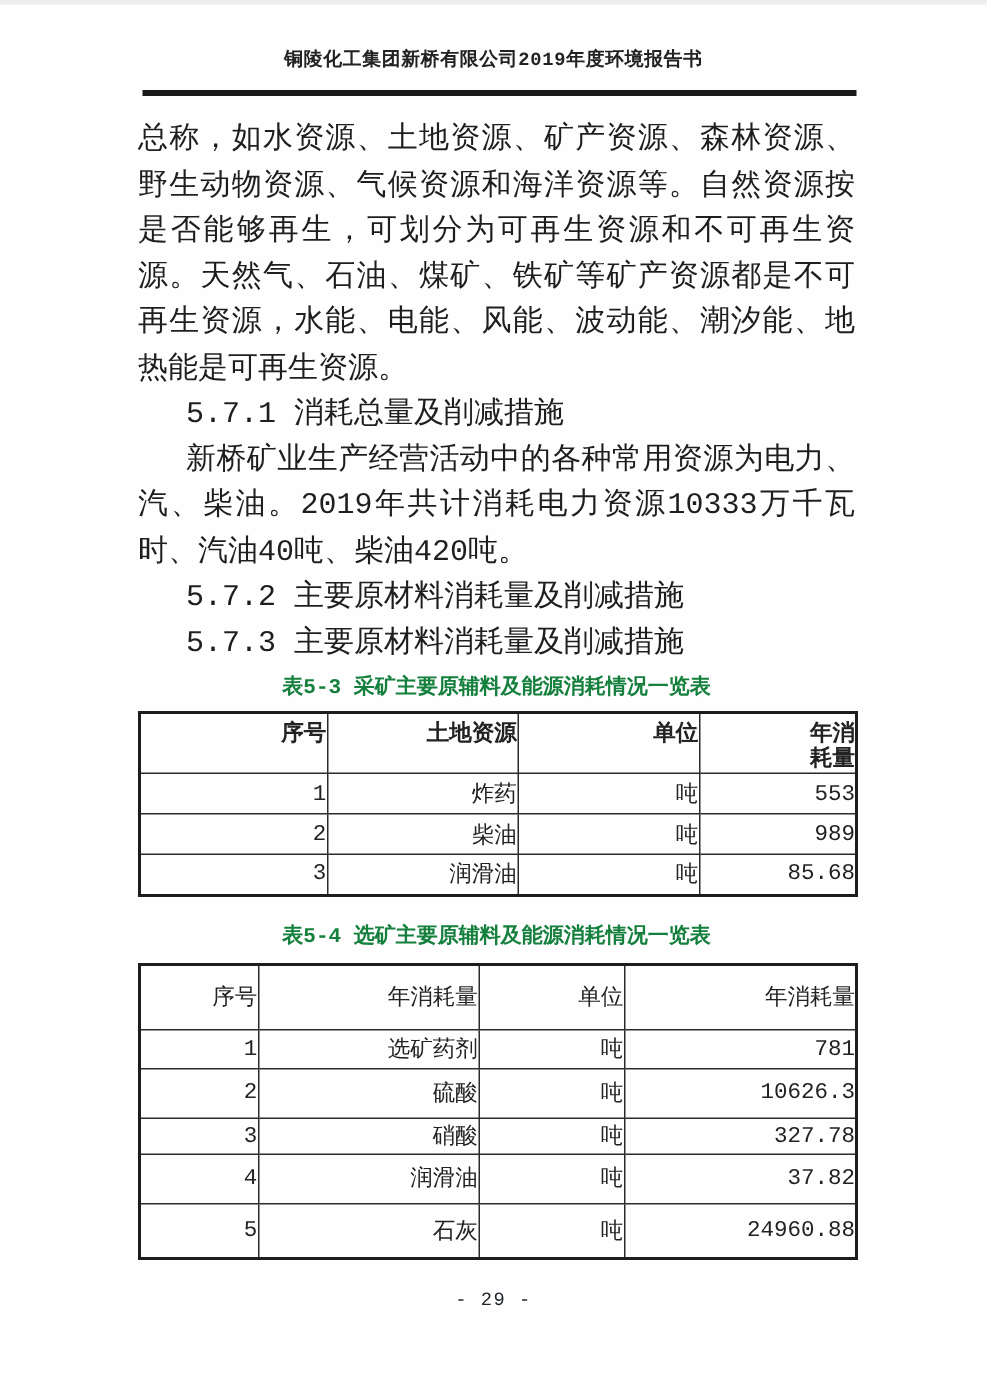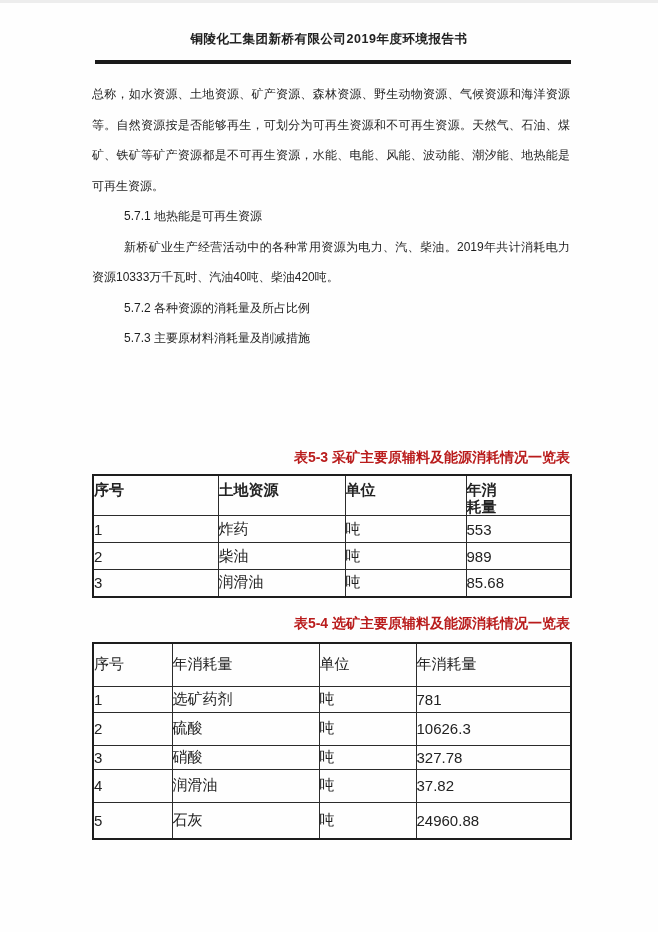"铜陵化工集团新桥有限公司2019年度环境报告书" .page { font-family: Liberation Sans, sans-serif -> Liberation Mono, monospace }
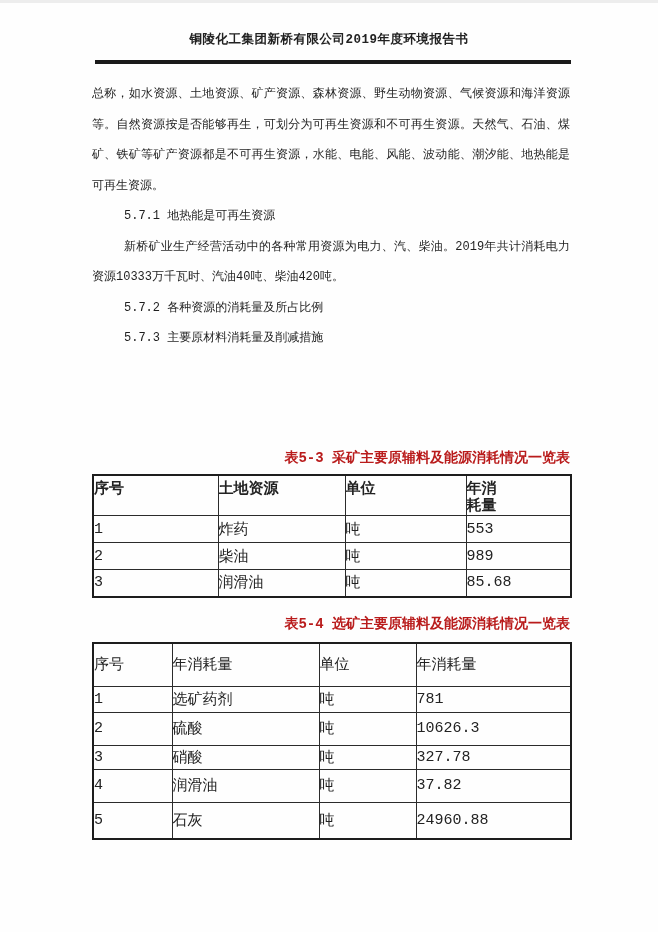"总称，如水资源、土地资源、矿产资源、森林资源、野生动物资源、气候资源和海洋资源等" .text-flow { font-size: 12px -> 20px }
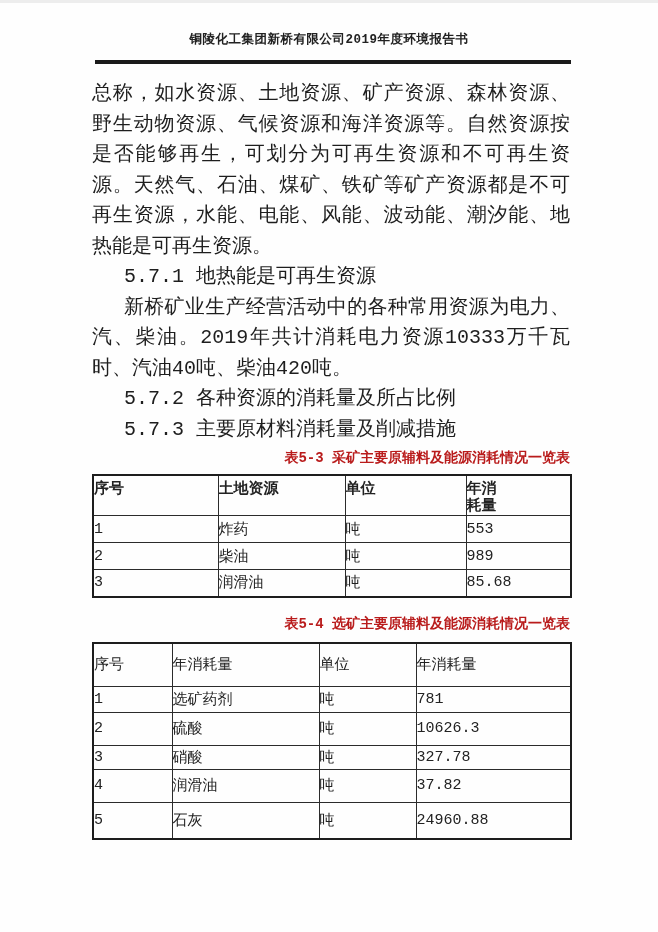"5.7.1 地热能是可再生资源" p.indent { text: 地热能是可再生资源 -> 消耗总量及削减措施 }
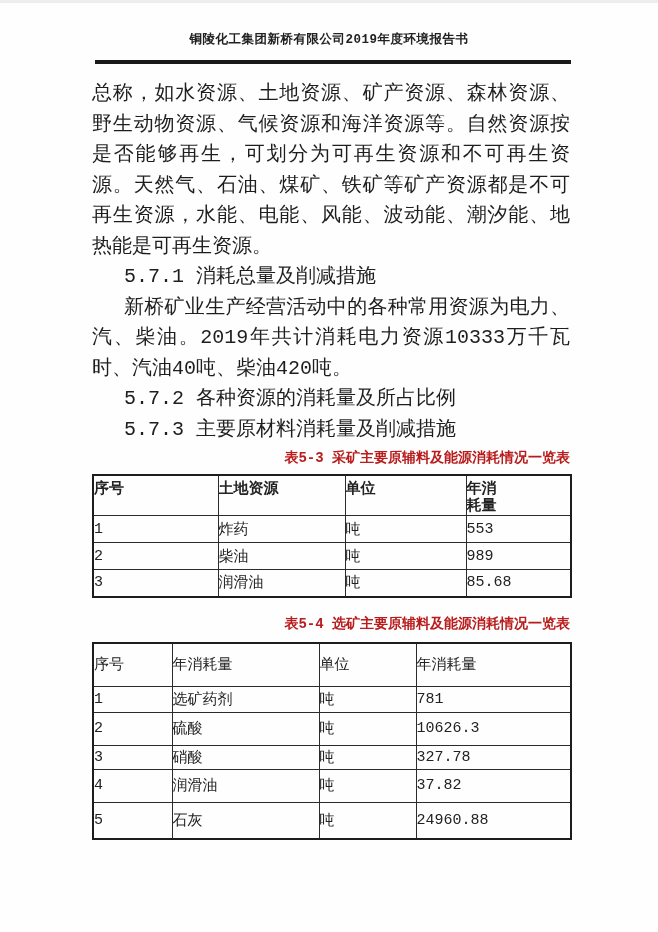"5.7.2 各种资源的消耗量及所占比例" p.indent { text: 各种资源的消耗量及所占比例 -> 主要原材料消耗量及削减措施 }
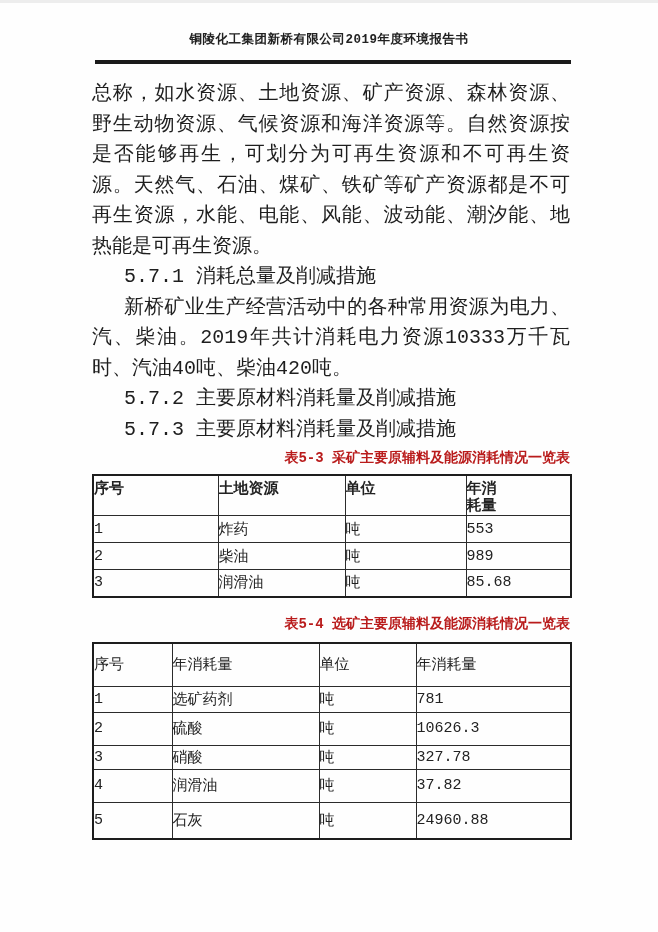"表5-3 采矿主要原辅料及能源消耗情况一览表" .tbl-caption { color: #b91c1c -> #15803d; text-align: right -> center }
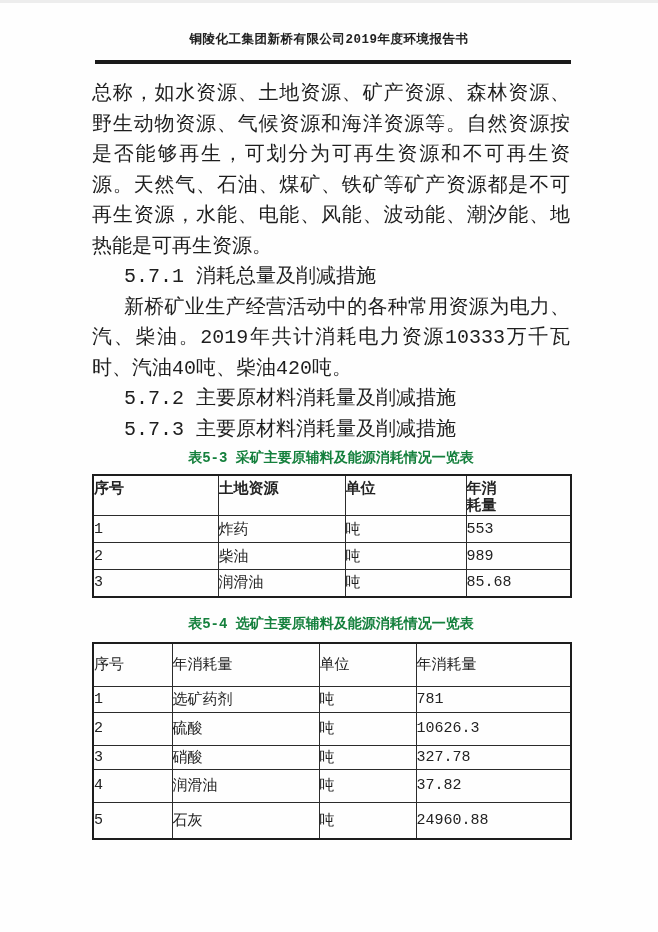"序号" .doc-table th, .doc-table td { text-align: left -> right }
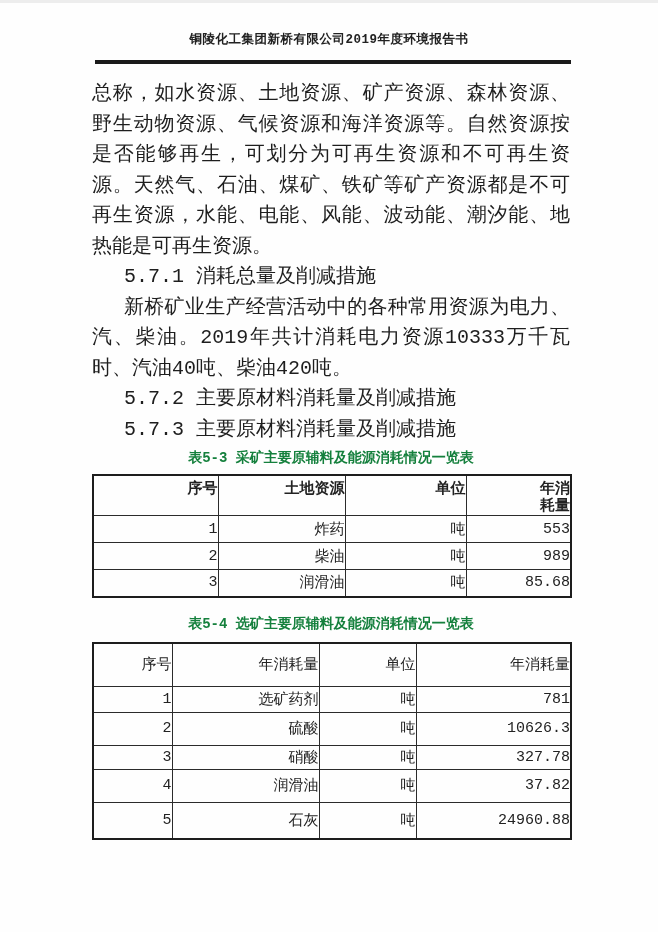"- 29 -" div.page-number { html: none -> <div>- 29 -</div> }
